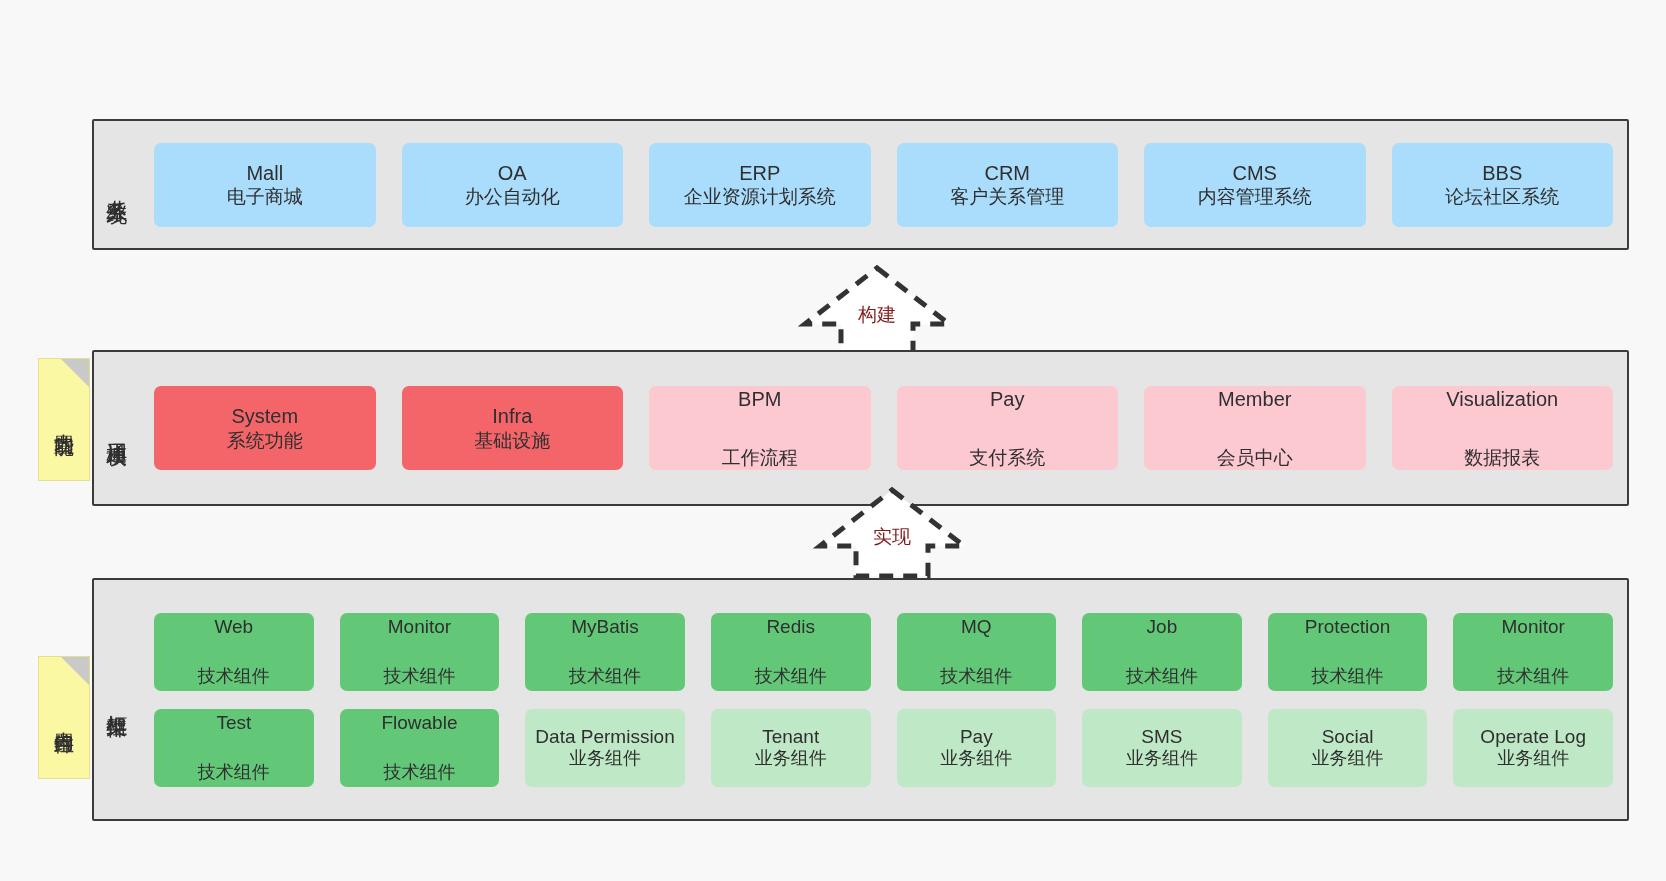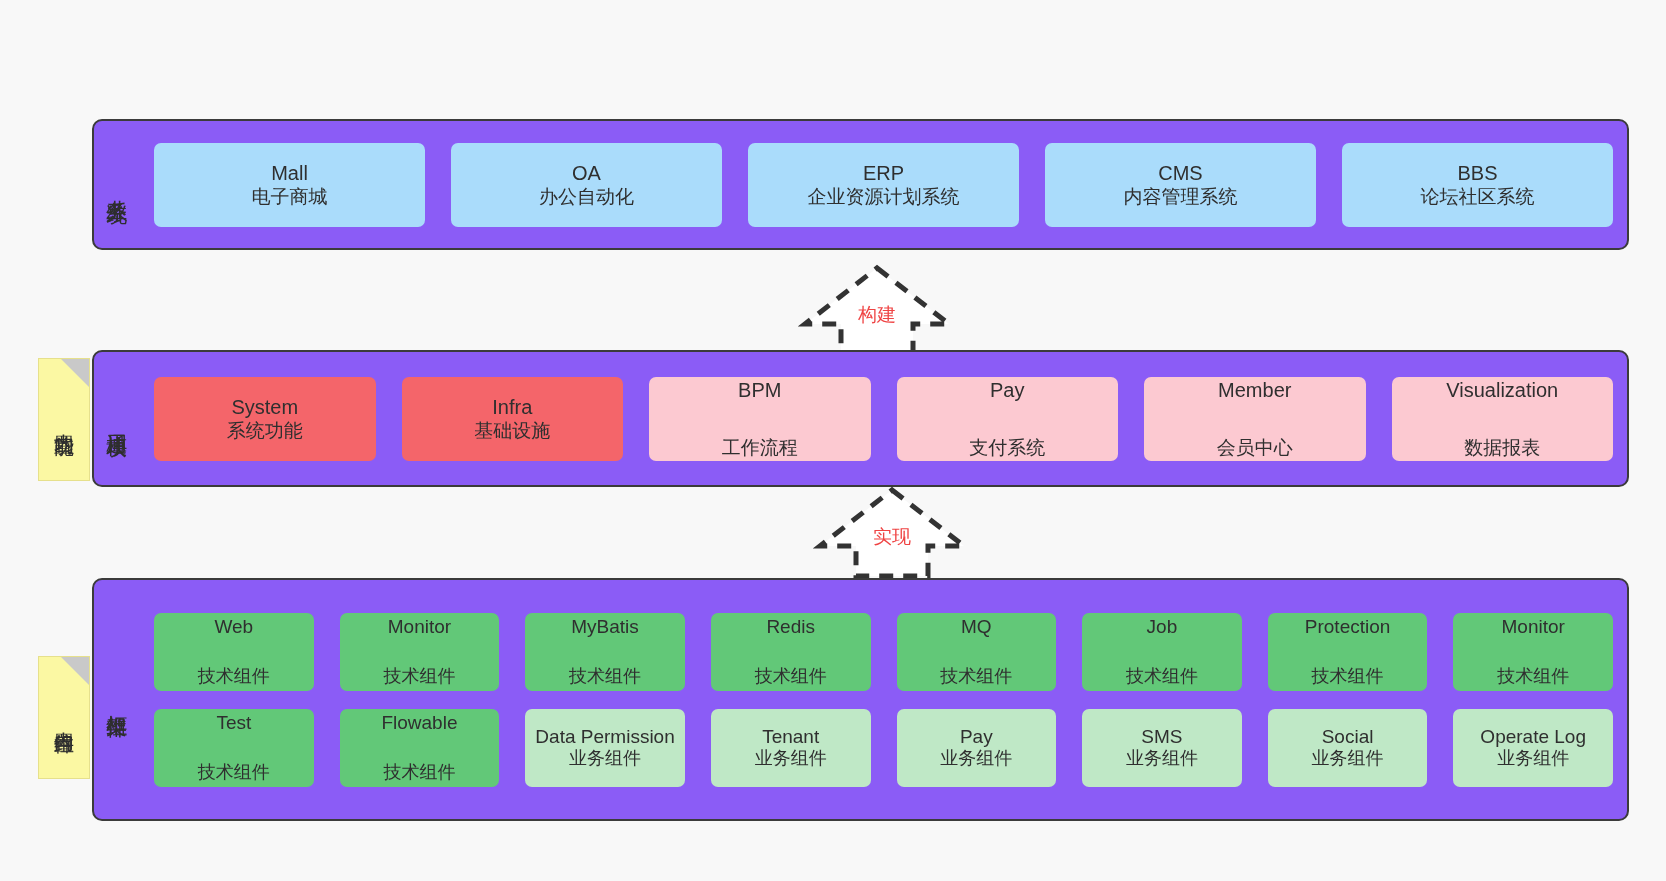"Mall" .layer { background: #8b5cf6 -> #e5e5e5; border-radius: 10px -> 2px }
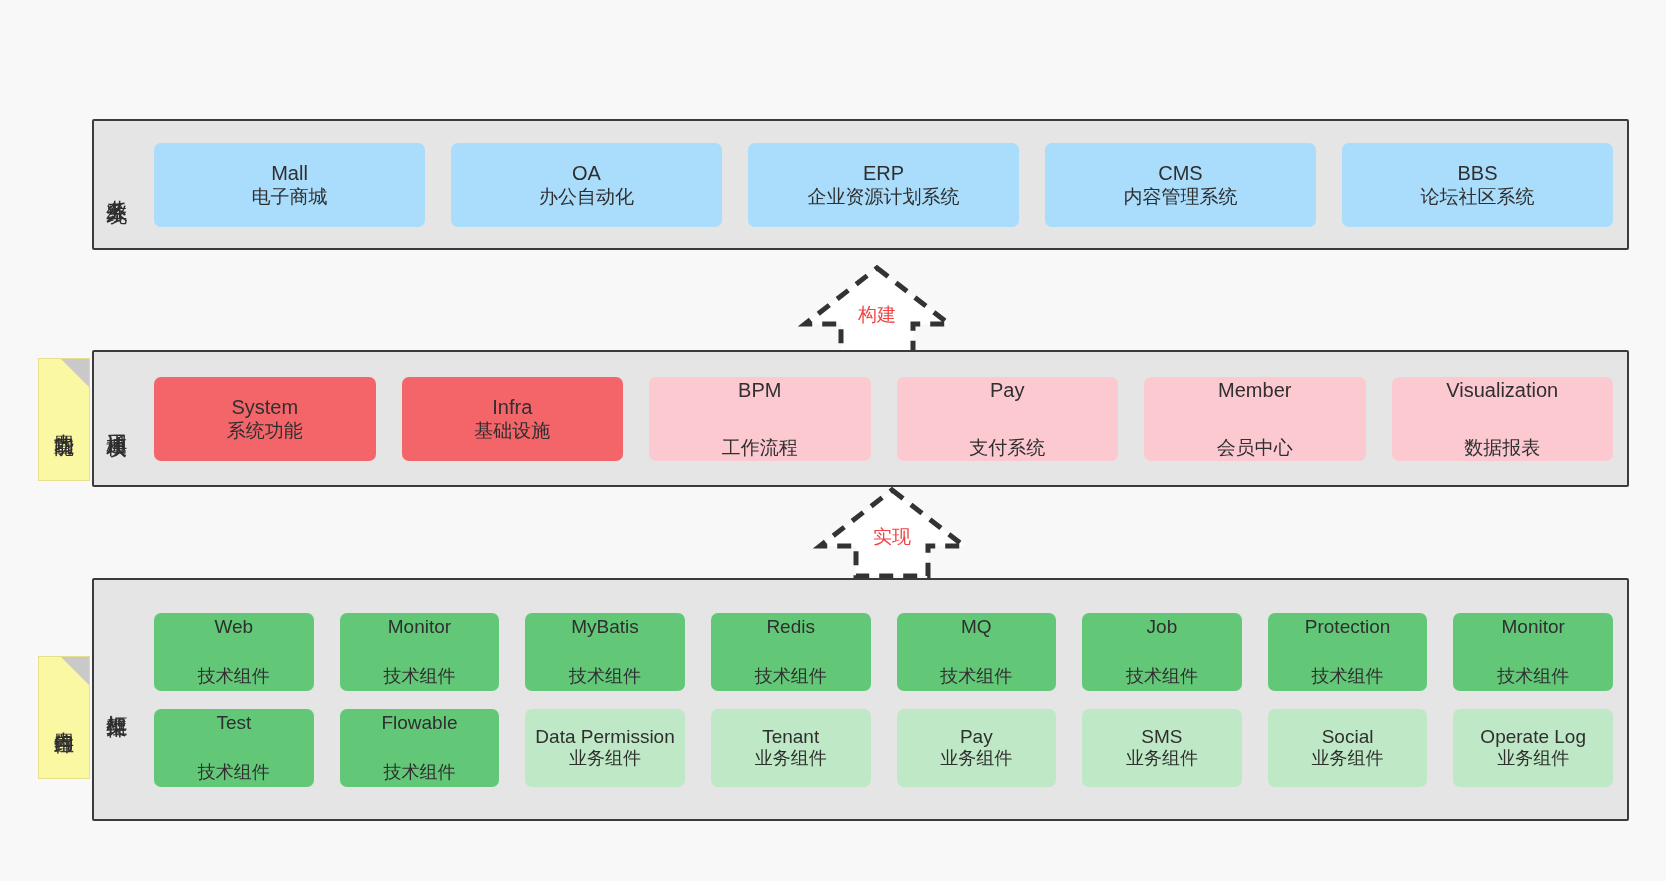"CRM" div.card { html: none -> <div> <span>CRM</span> <span>客户关系管理</span> </div> }
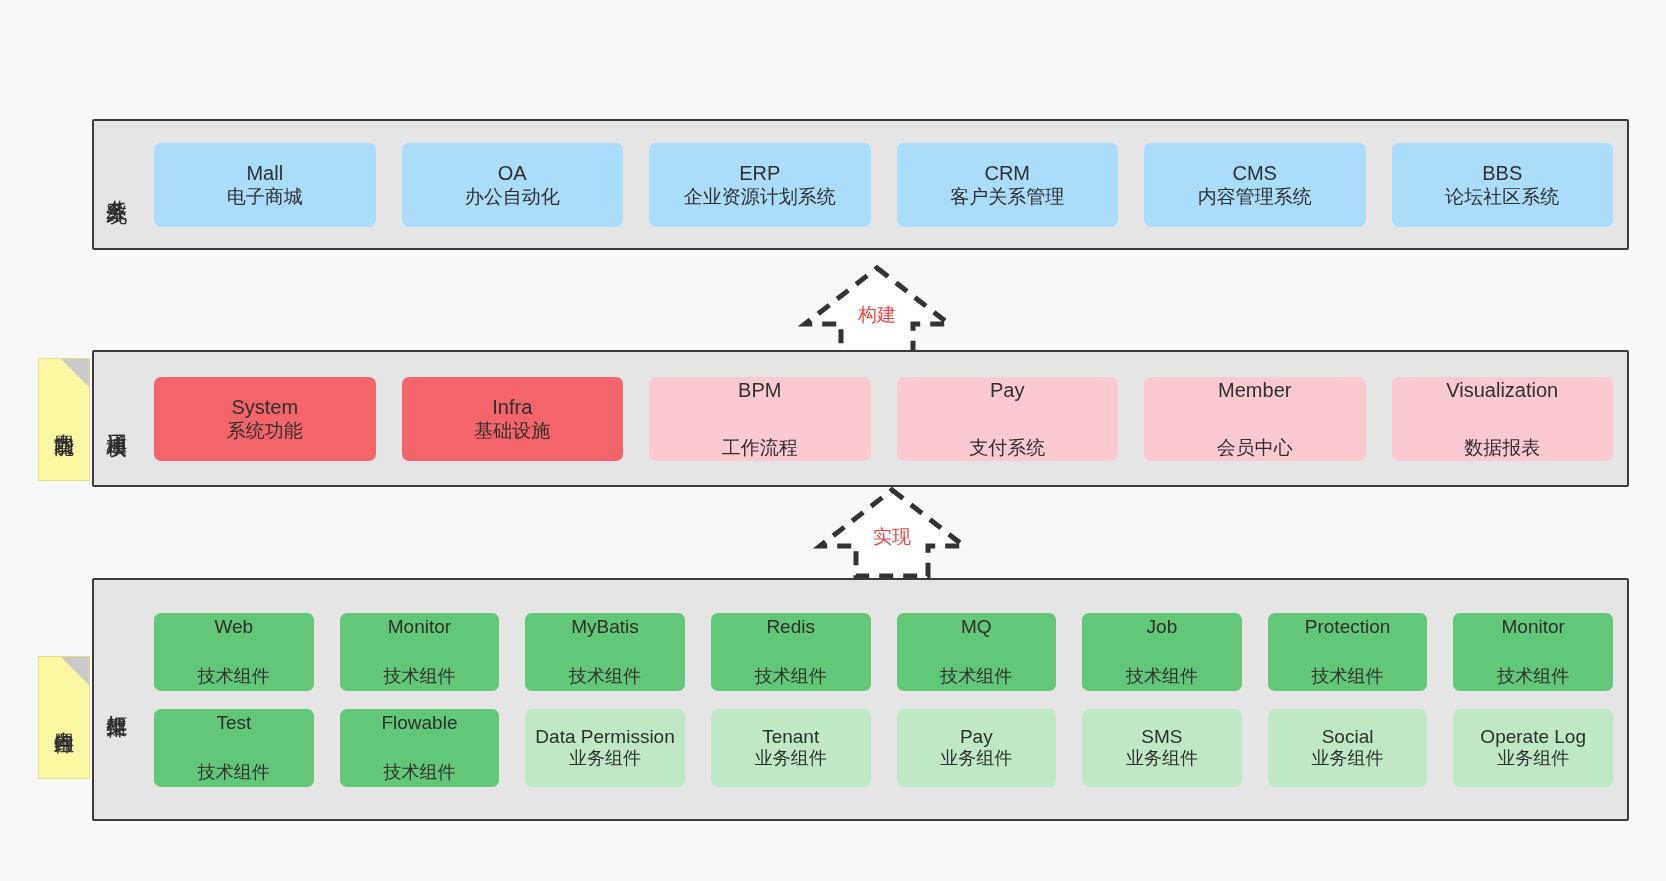"构建" .arrow-label { color: #ef4444 -> #7f1d1d }
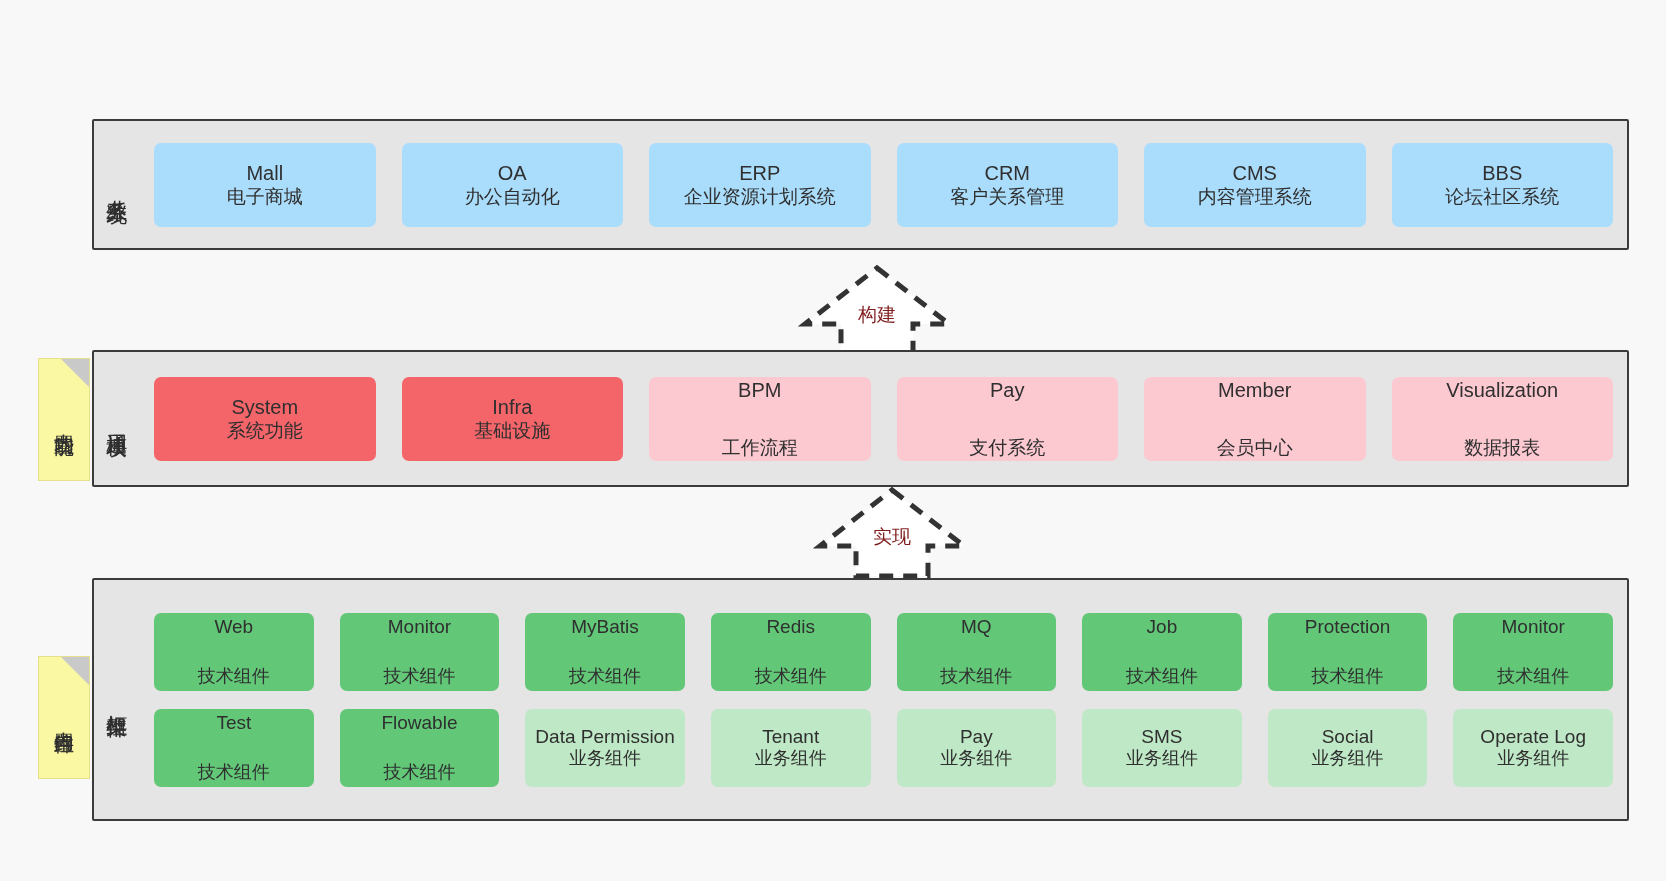"System" div.layer { height: 137px -> 156px }
